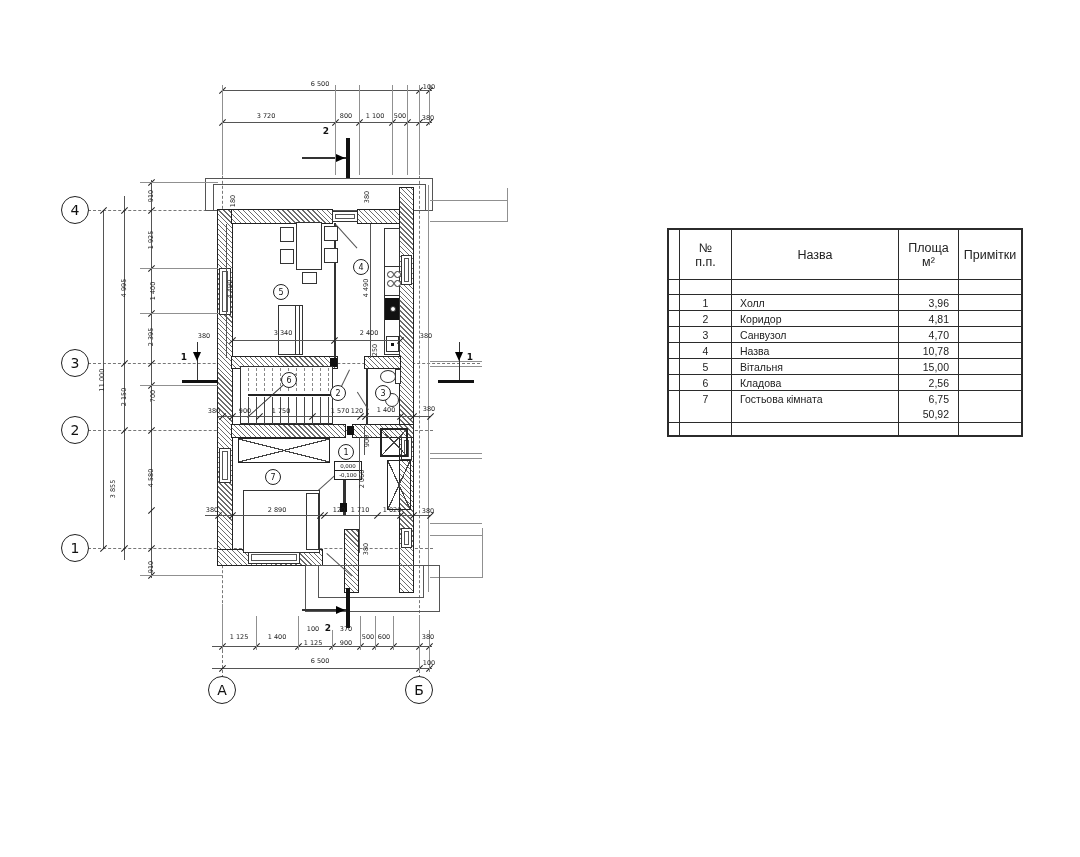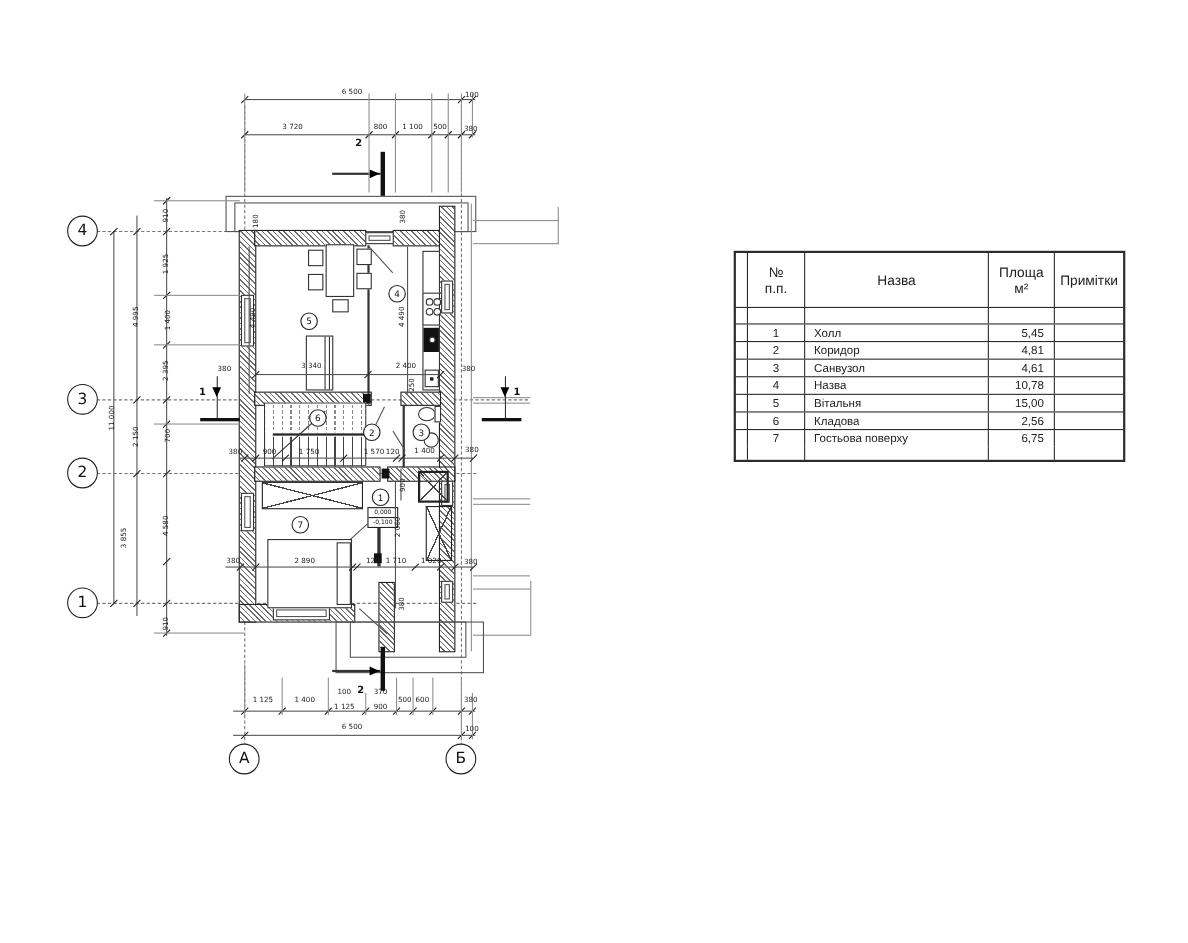"5,45" div.c { text: 5,45 -> 3,96 }
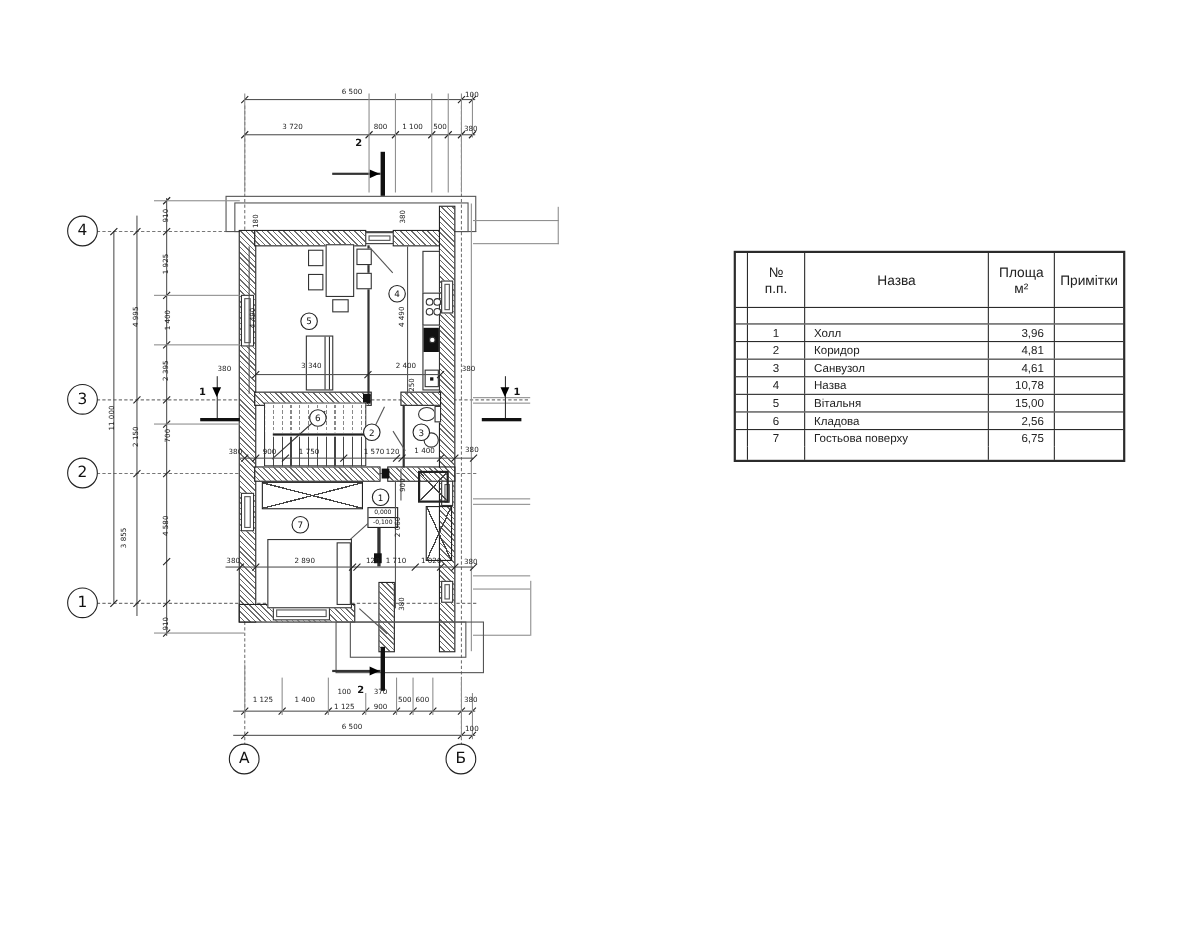"4,61" div.c { text: 4,61 -> 4,70 }
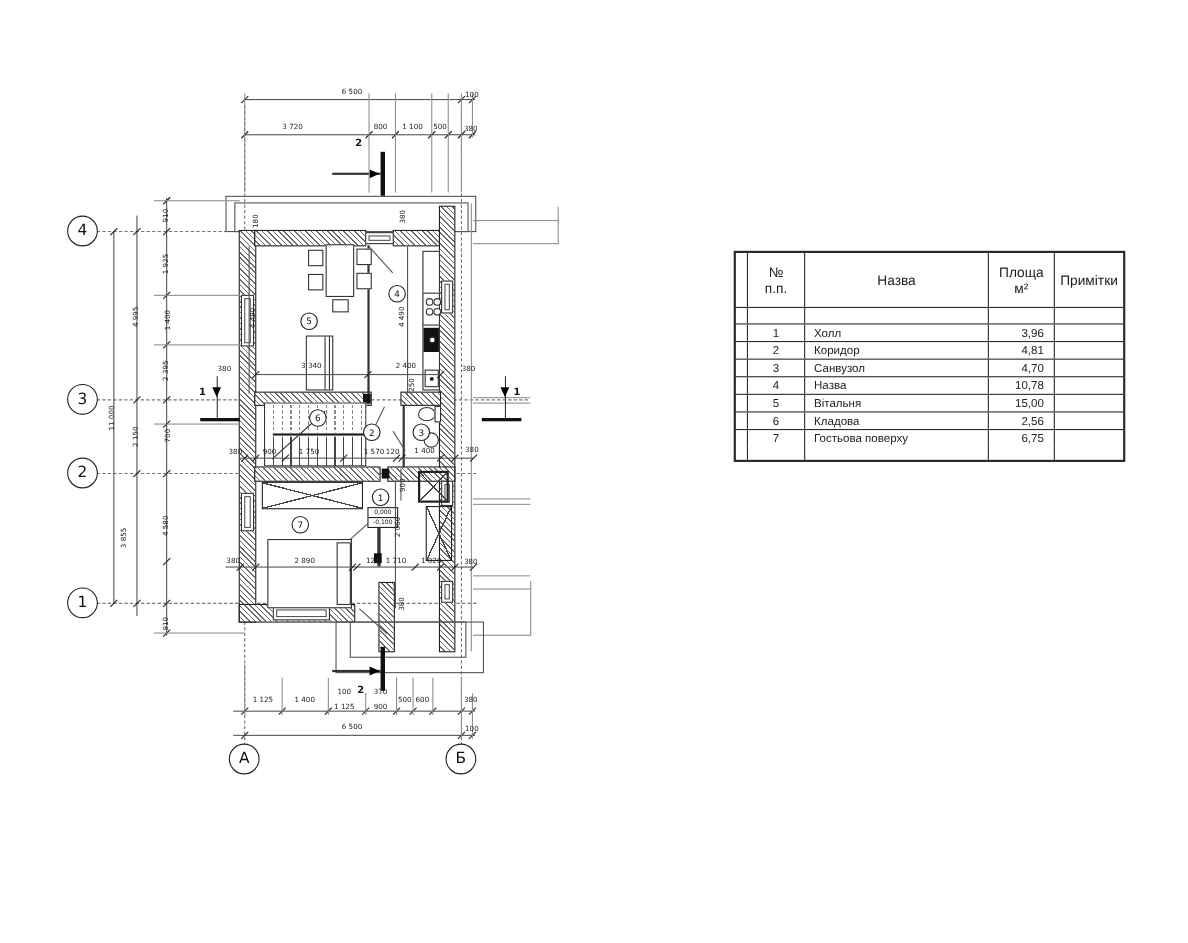"Гостьова поверху" div.c { text: поверху -> кімната }
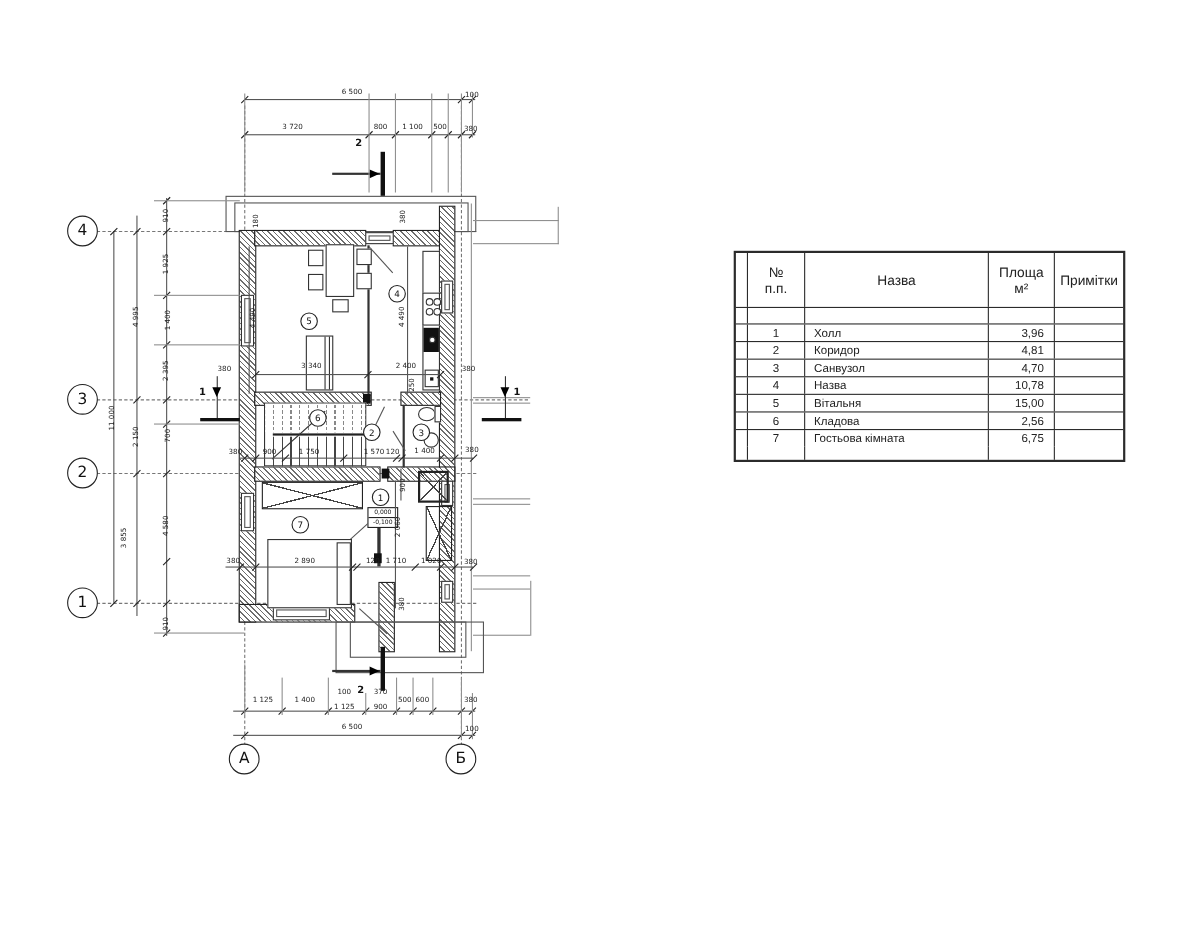"50,92" div.tr { html: none -> <div> <div></div> <div></div> <div></div> <div>50,92</div> <div></div> </div> }
